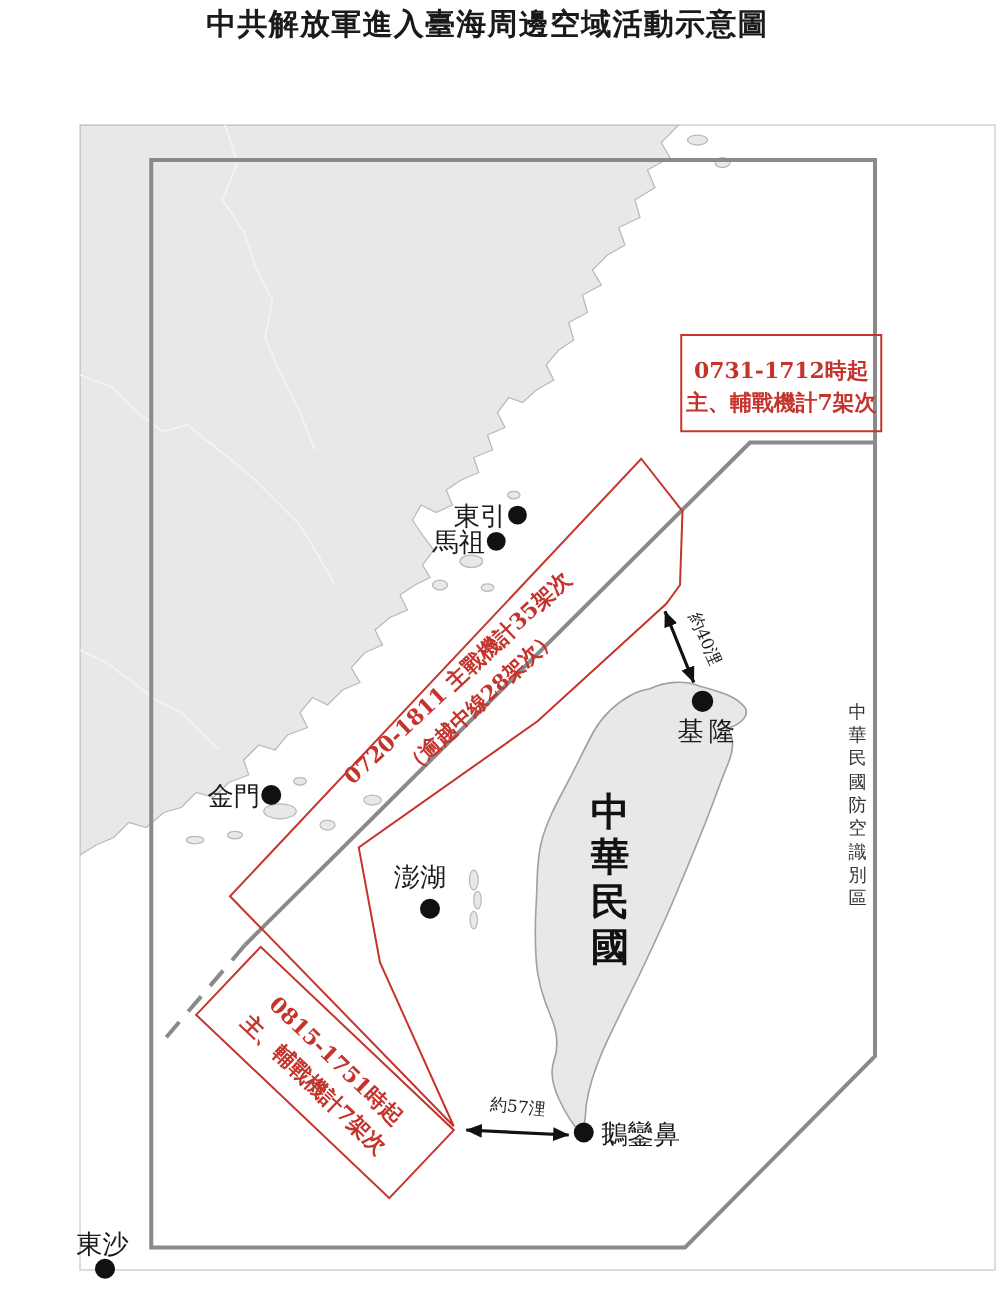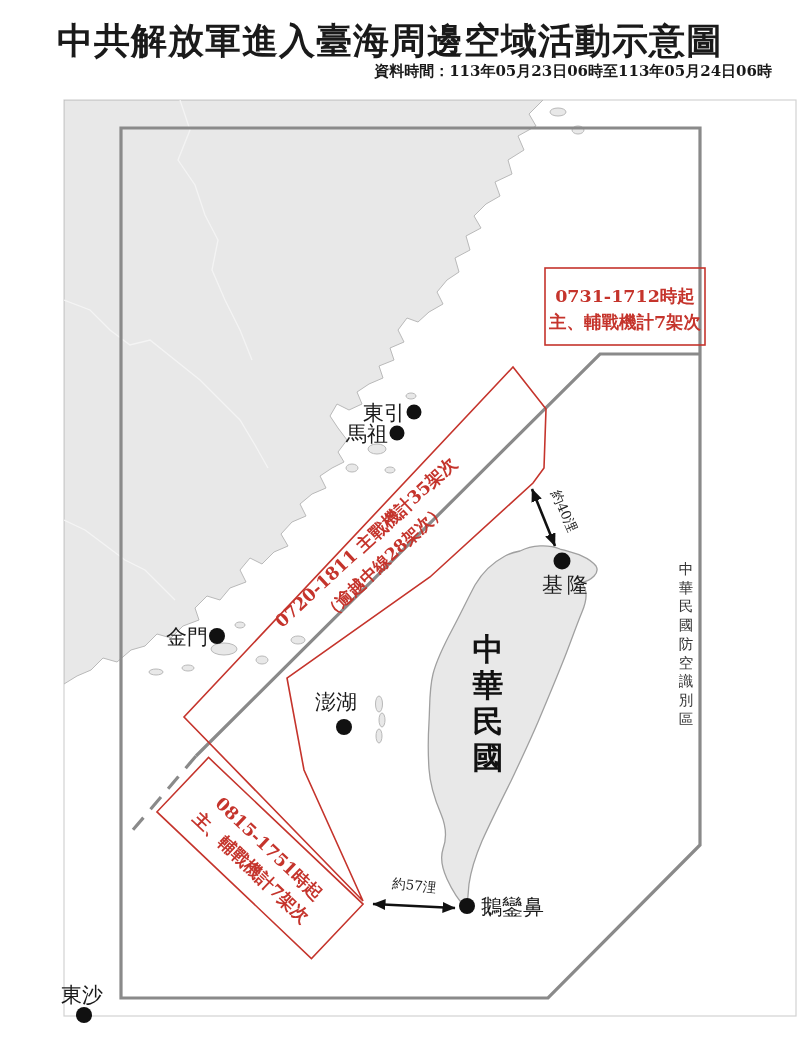"中共解放軍進入臺海周邊空域活動示意圖" .title-zh { font-size: 36px -> 24px; top: 17px -> 3px }
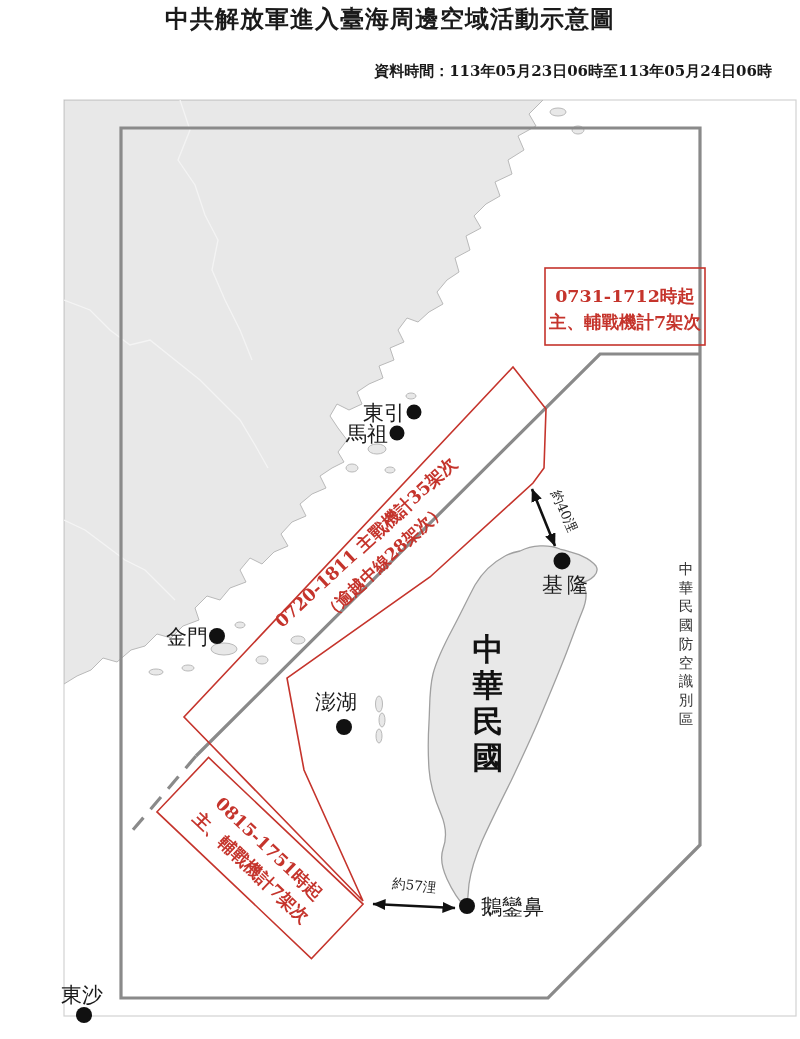"資料時間：113年05月23日06時至113年05月24日06時" div.data-time { html: <div>資料時間：113年05月23日06時至113年05月24日06時</div> -> none }
